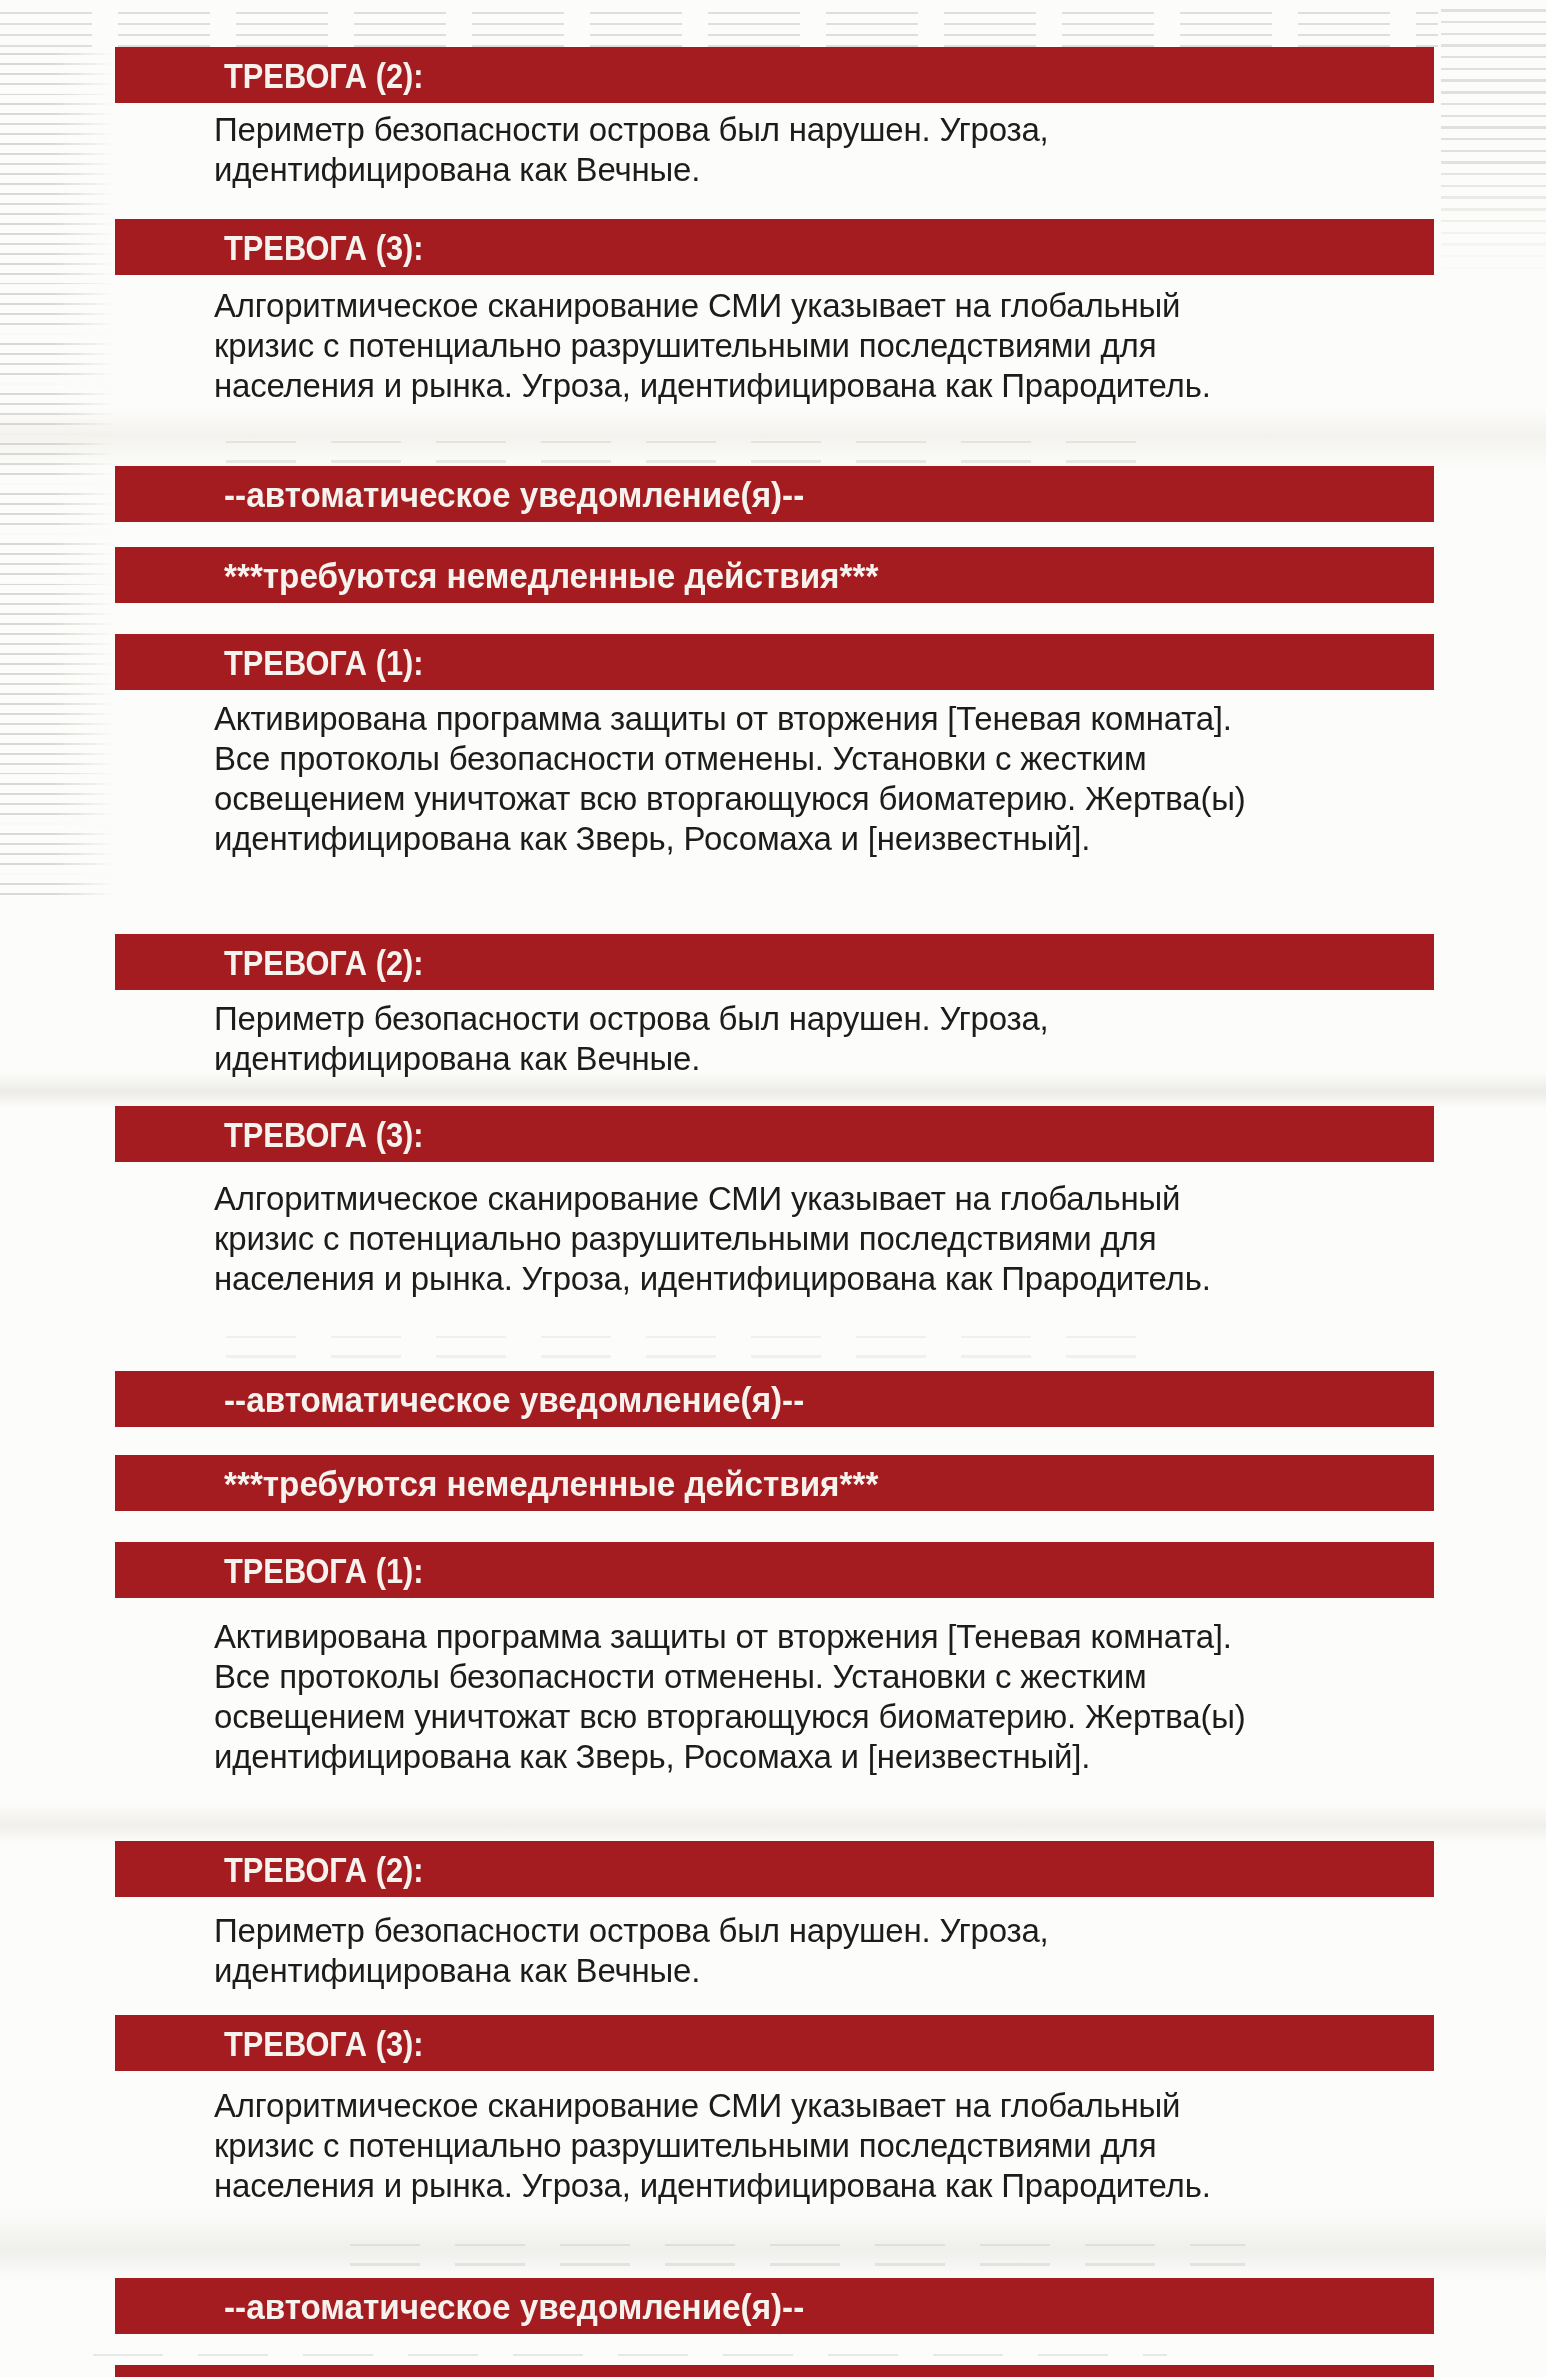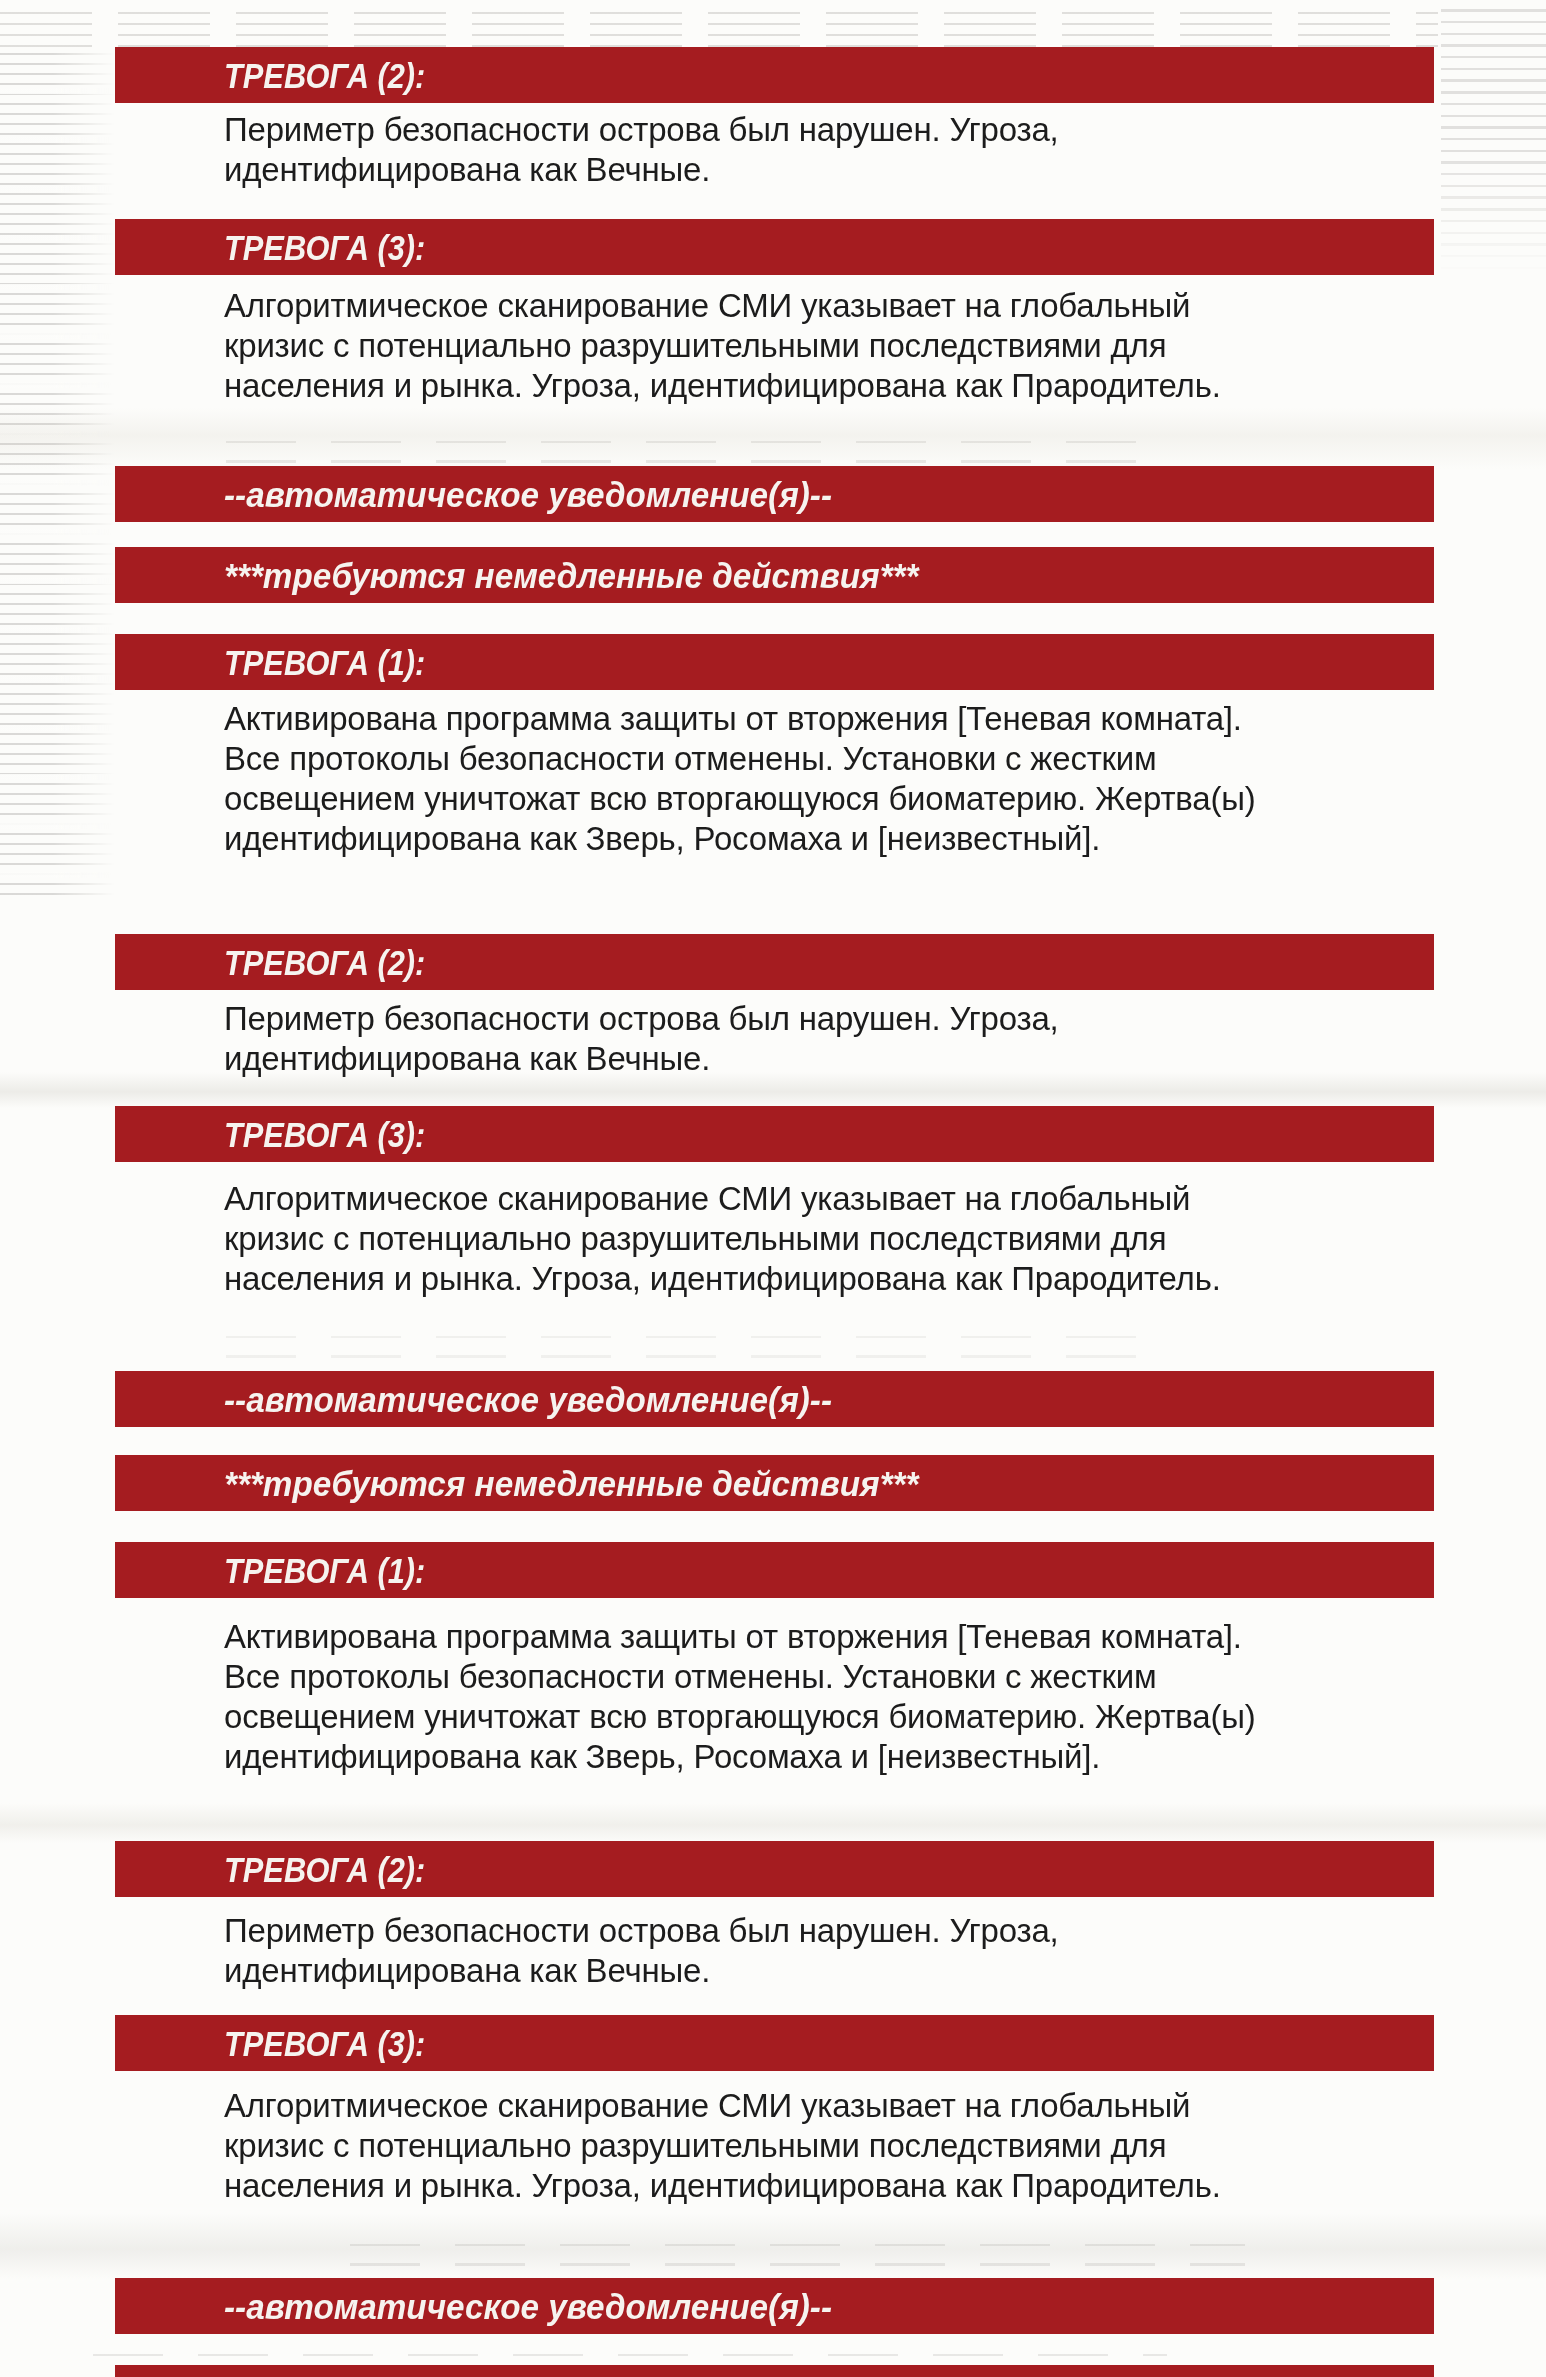"ТРЕВОГА (2):" .banner { font-style: italic -> none }
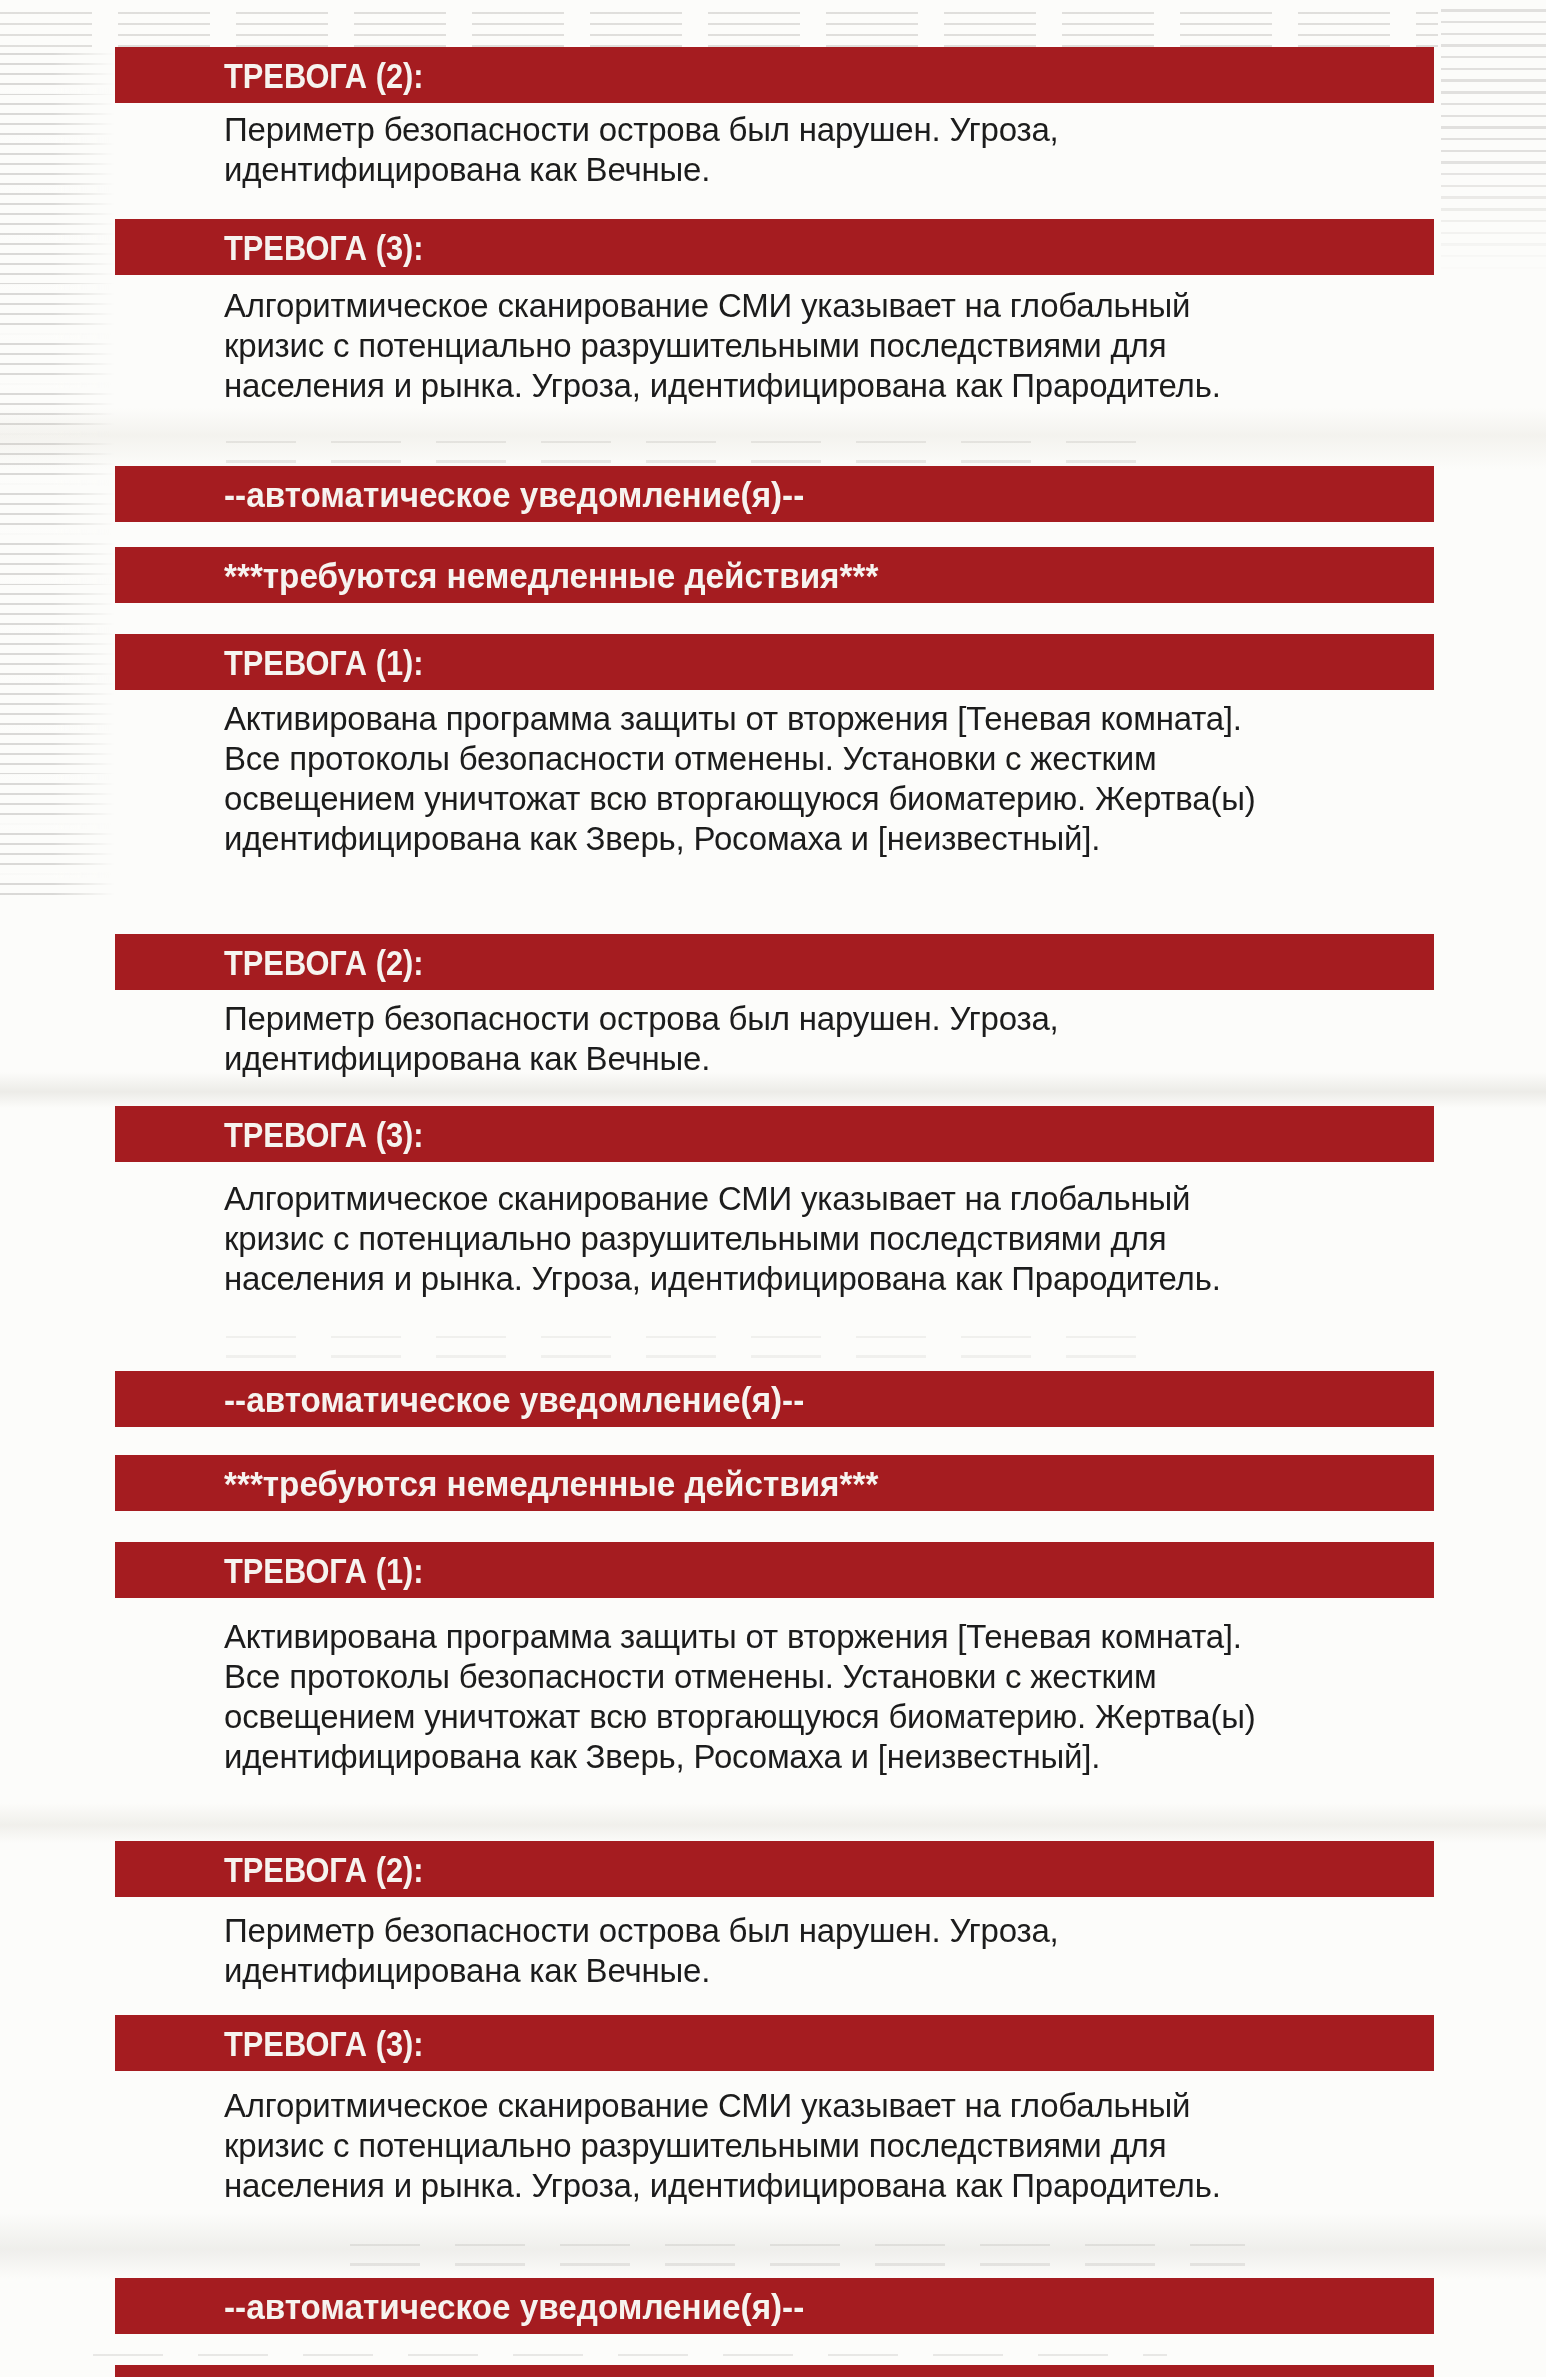"Периметр безопасности острова был" .para { left: 224px -> 214px }
